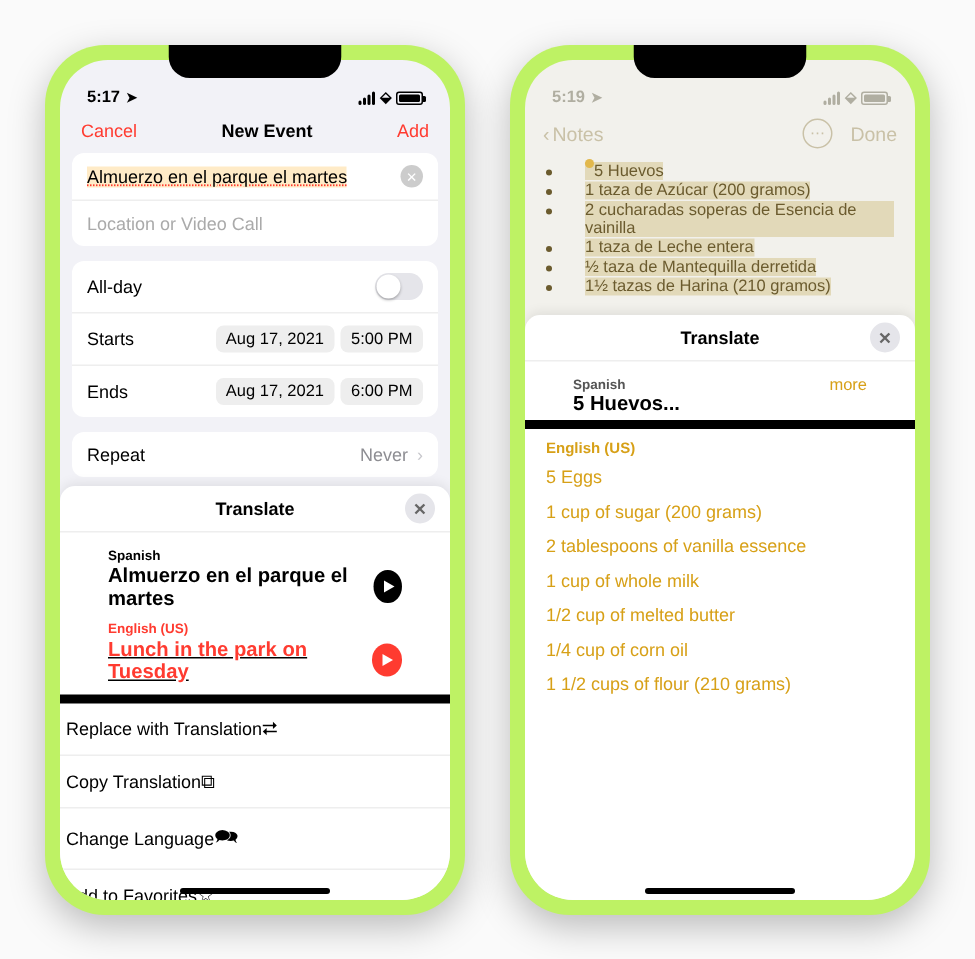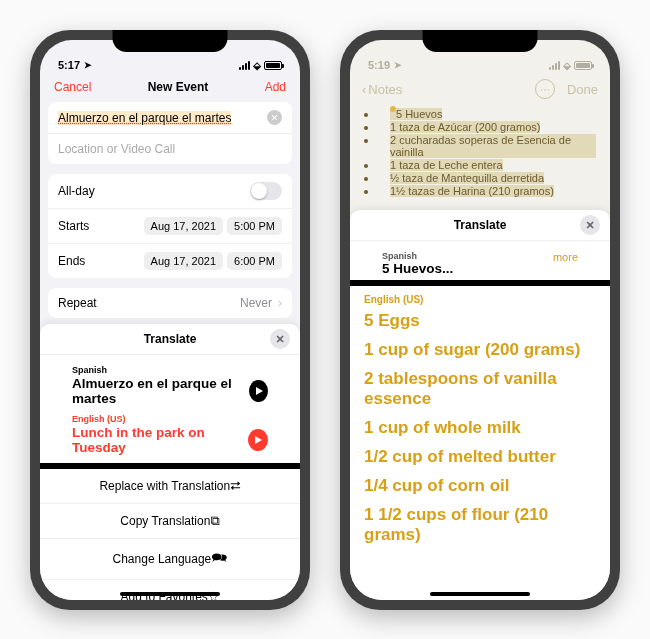"5:17" .phone { background: #404040 -> #bef264 }
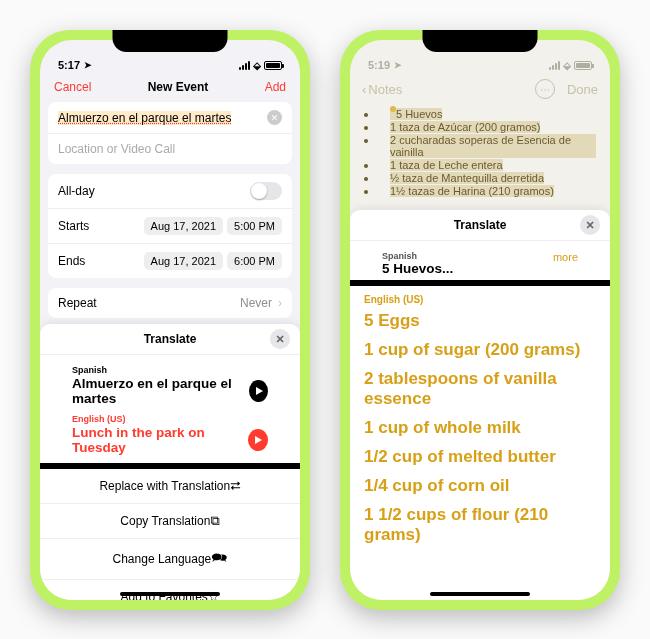"5 Eggs" .sheet2 .tgt-item { font-size: 17px -> 12px; font-weight: 700 -> 400 }
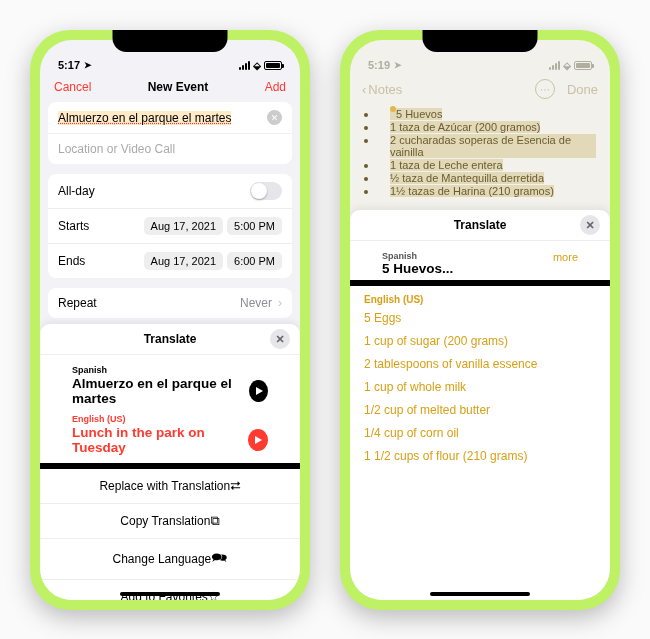"Lunch in the park on" .tgt-line { text-decoration: none -> underline }
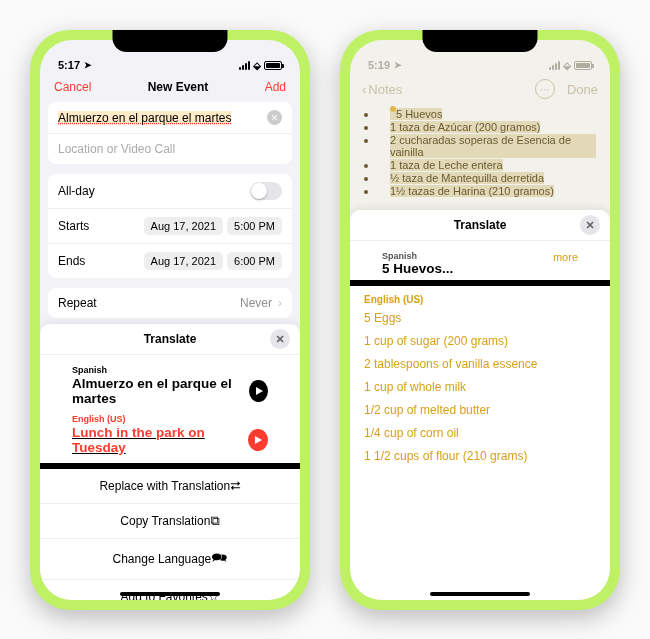"Replace with Translation" .action-row { justify-content: center -> flex-start }
